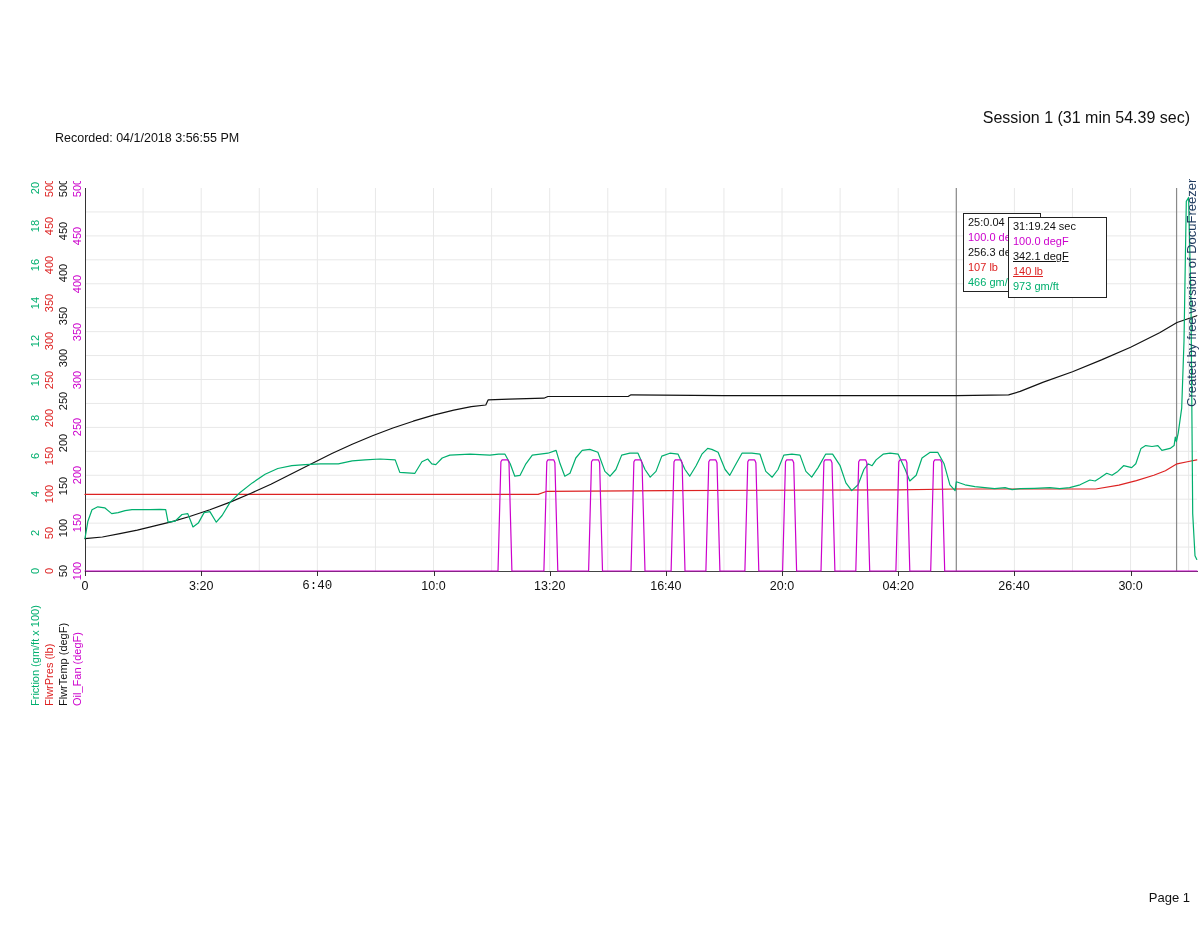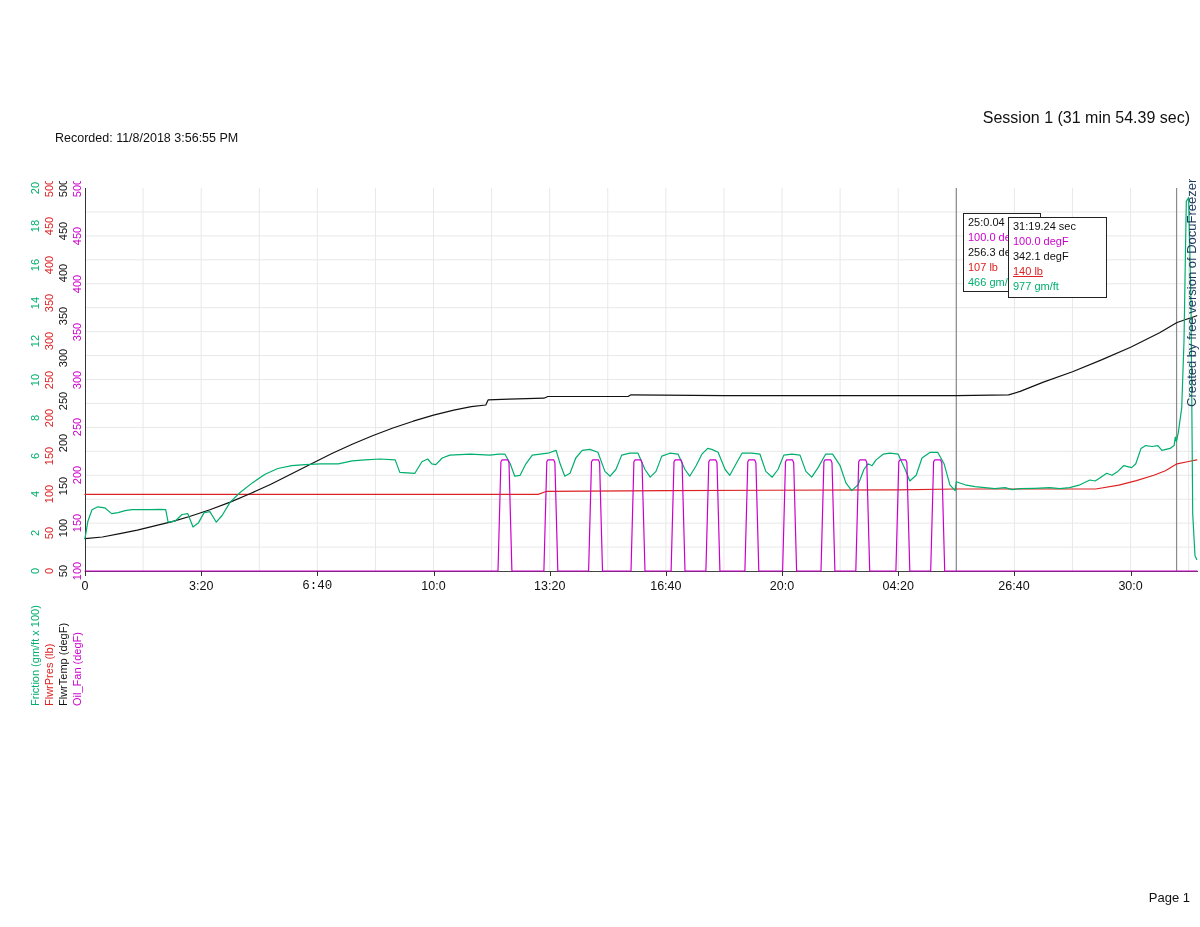"Recorded: 11/8/2018 3:56:55 PM" div.hdr-sub { text: 11/8/2018 -> 04/1/2018 }
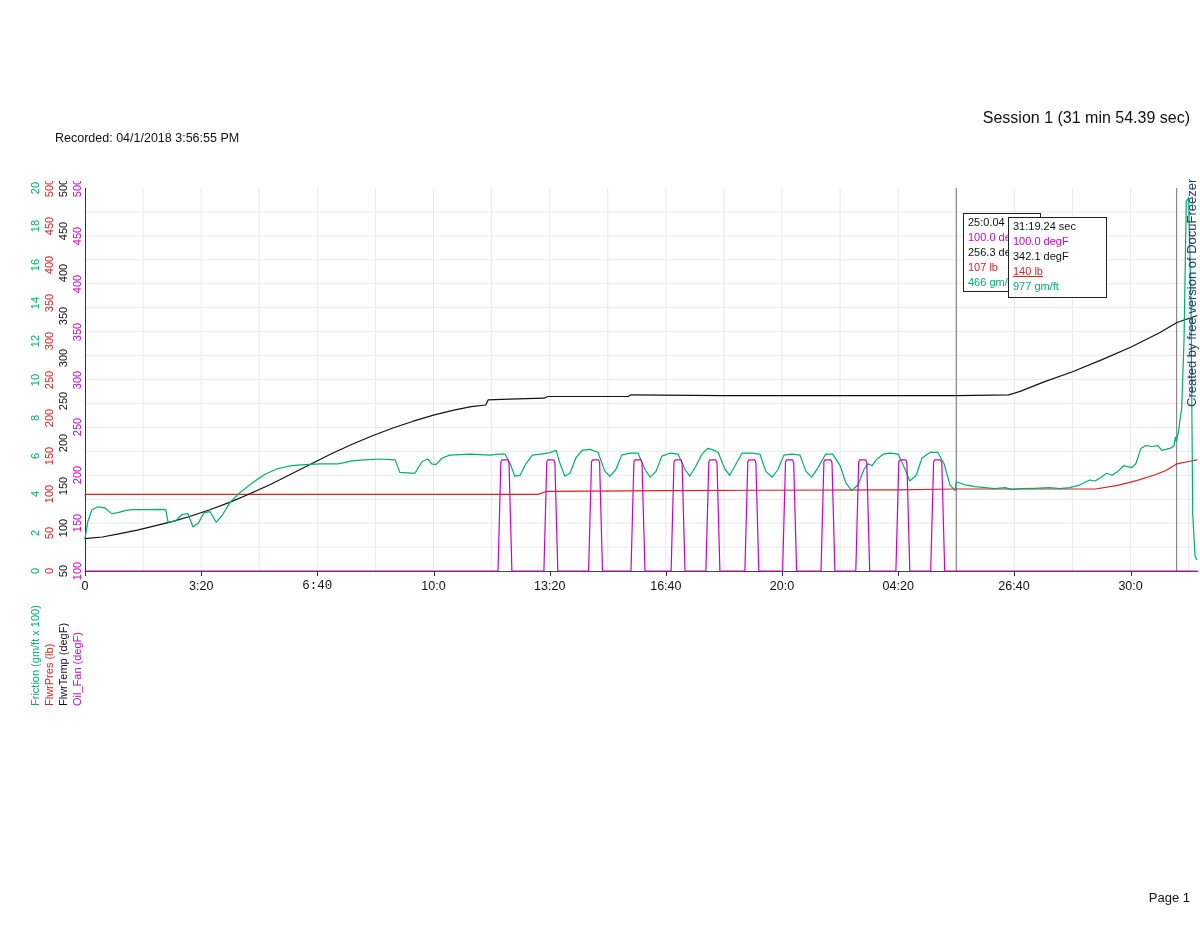"342.1 degF" div { text-decoration: none -> underline }
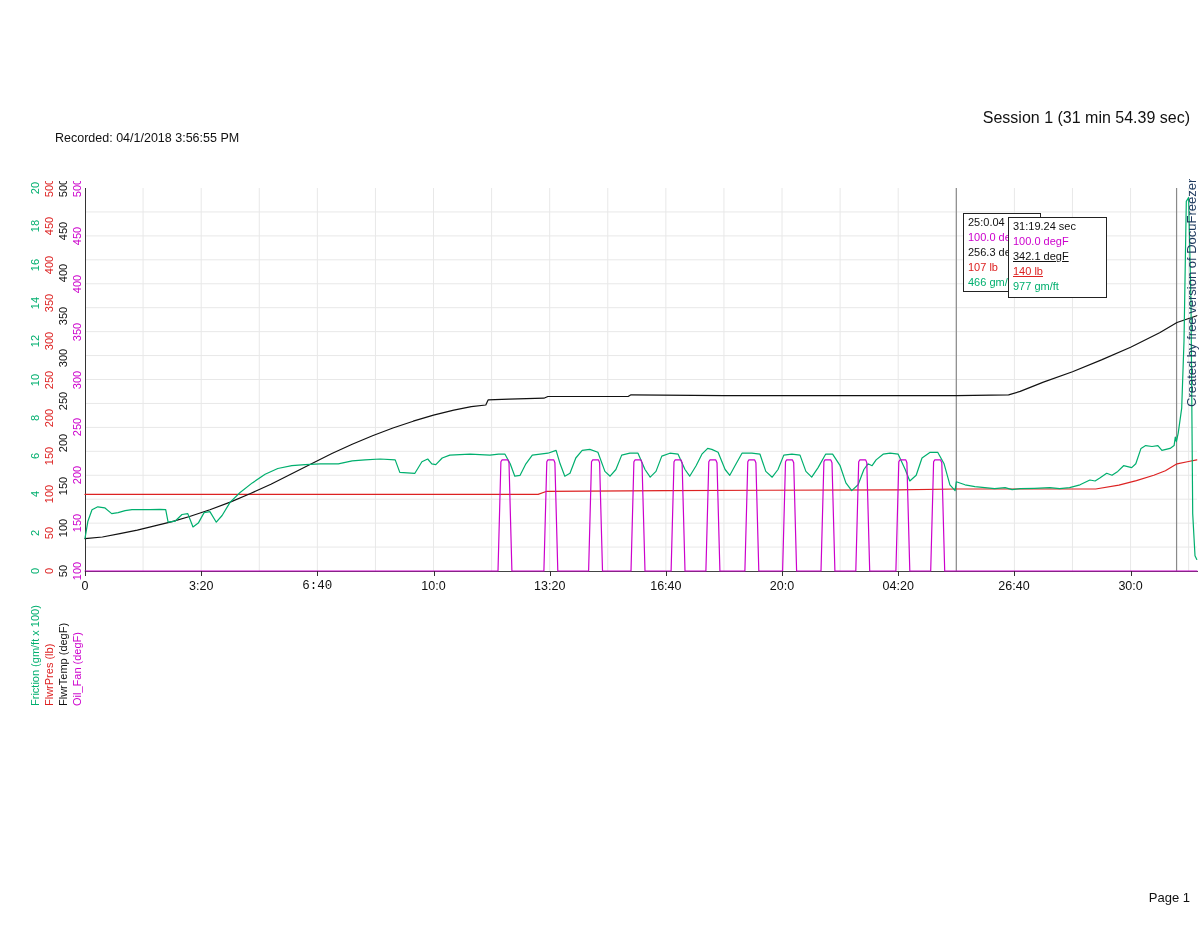"977 gm/ft" div { text: 977 -> 973 }
